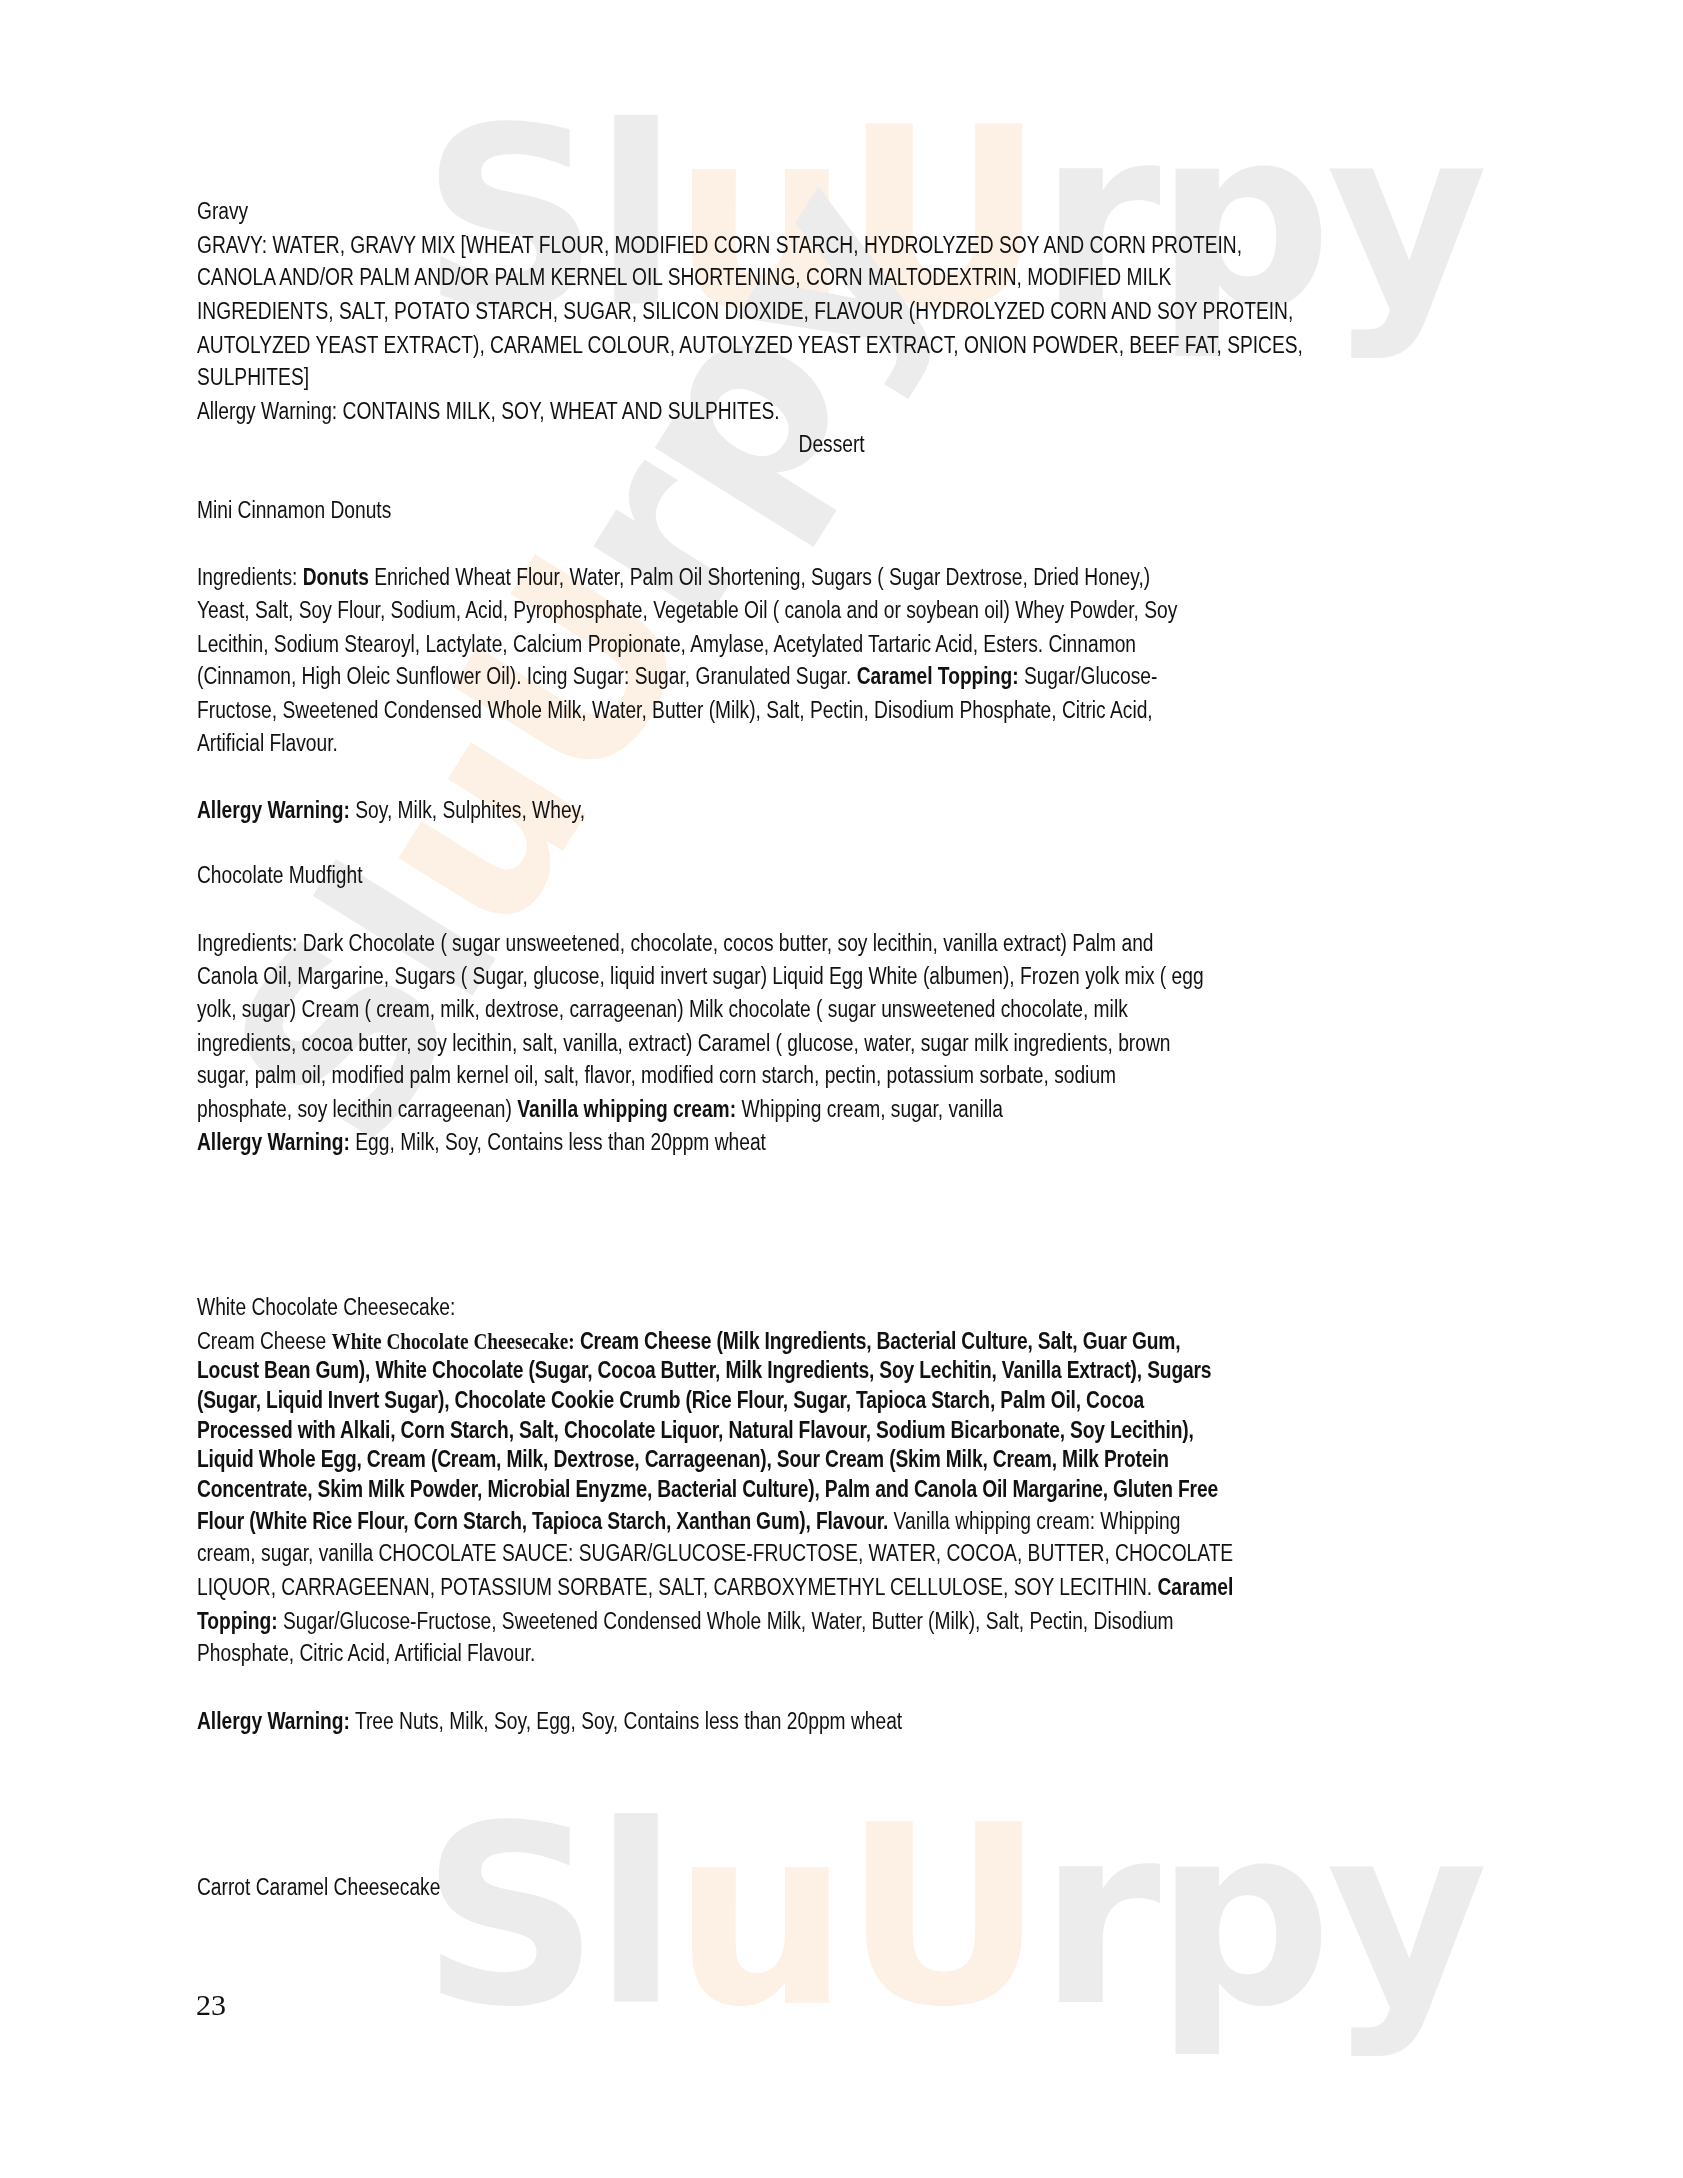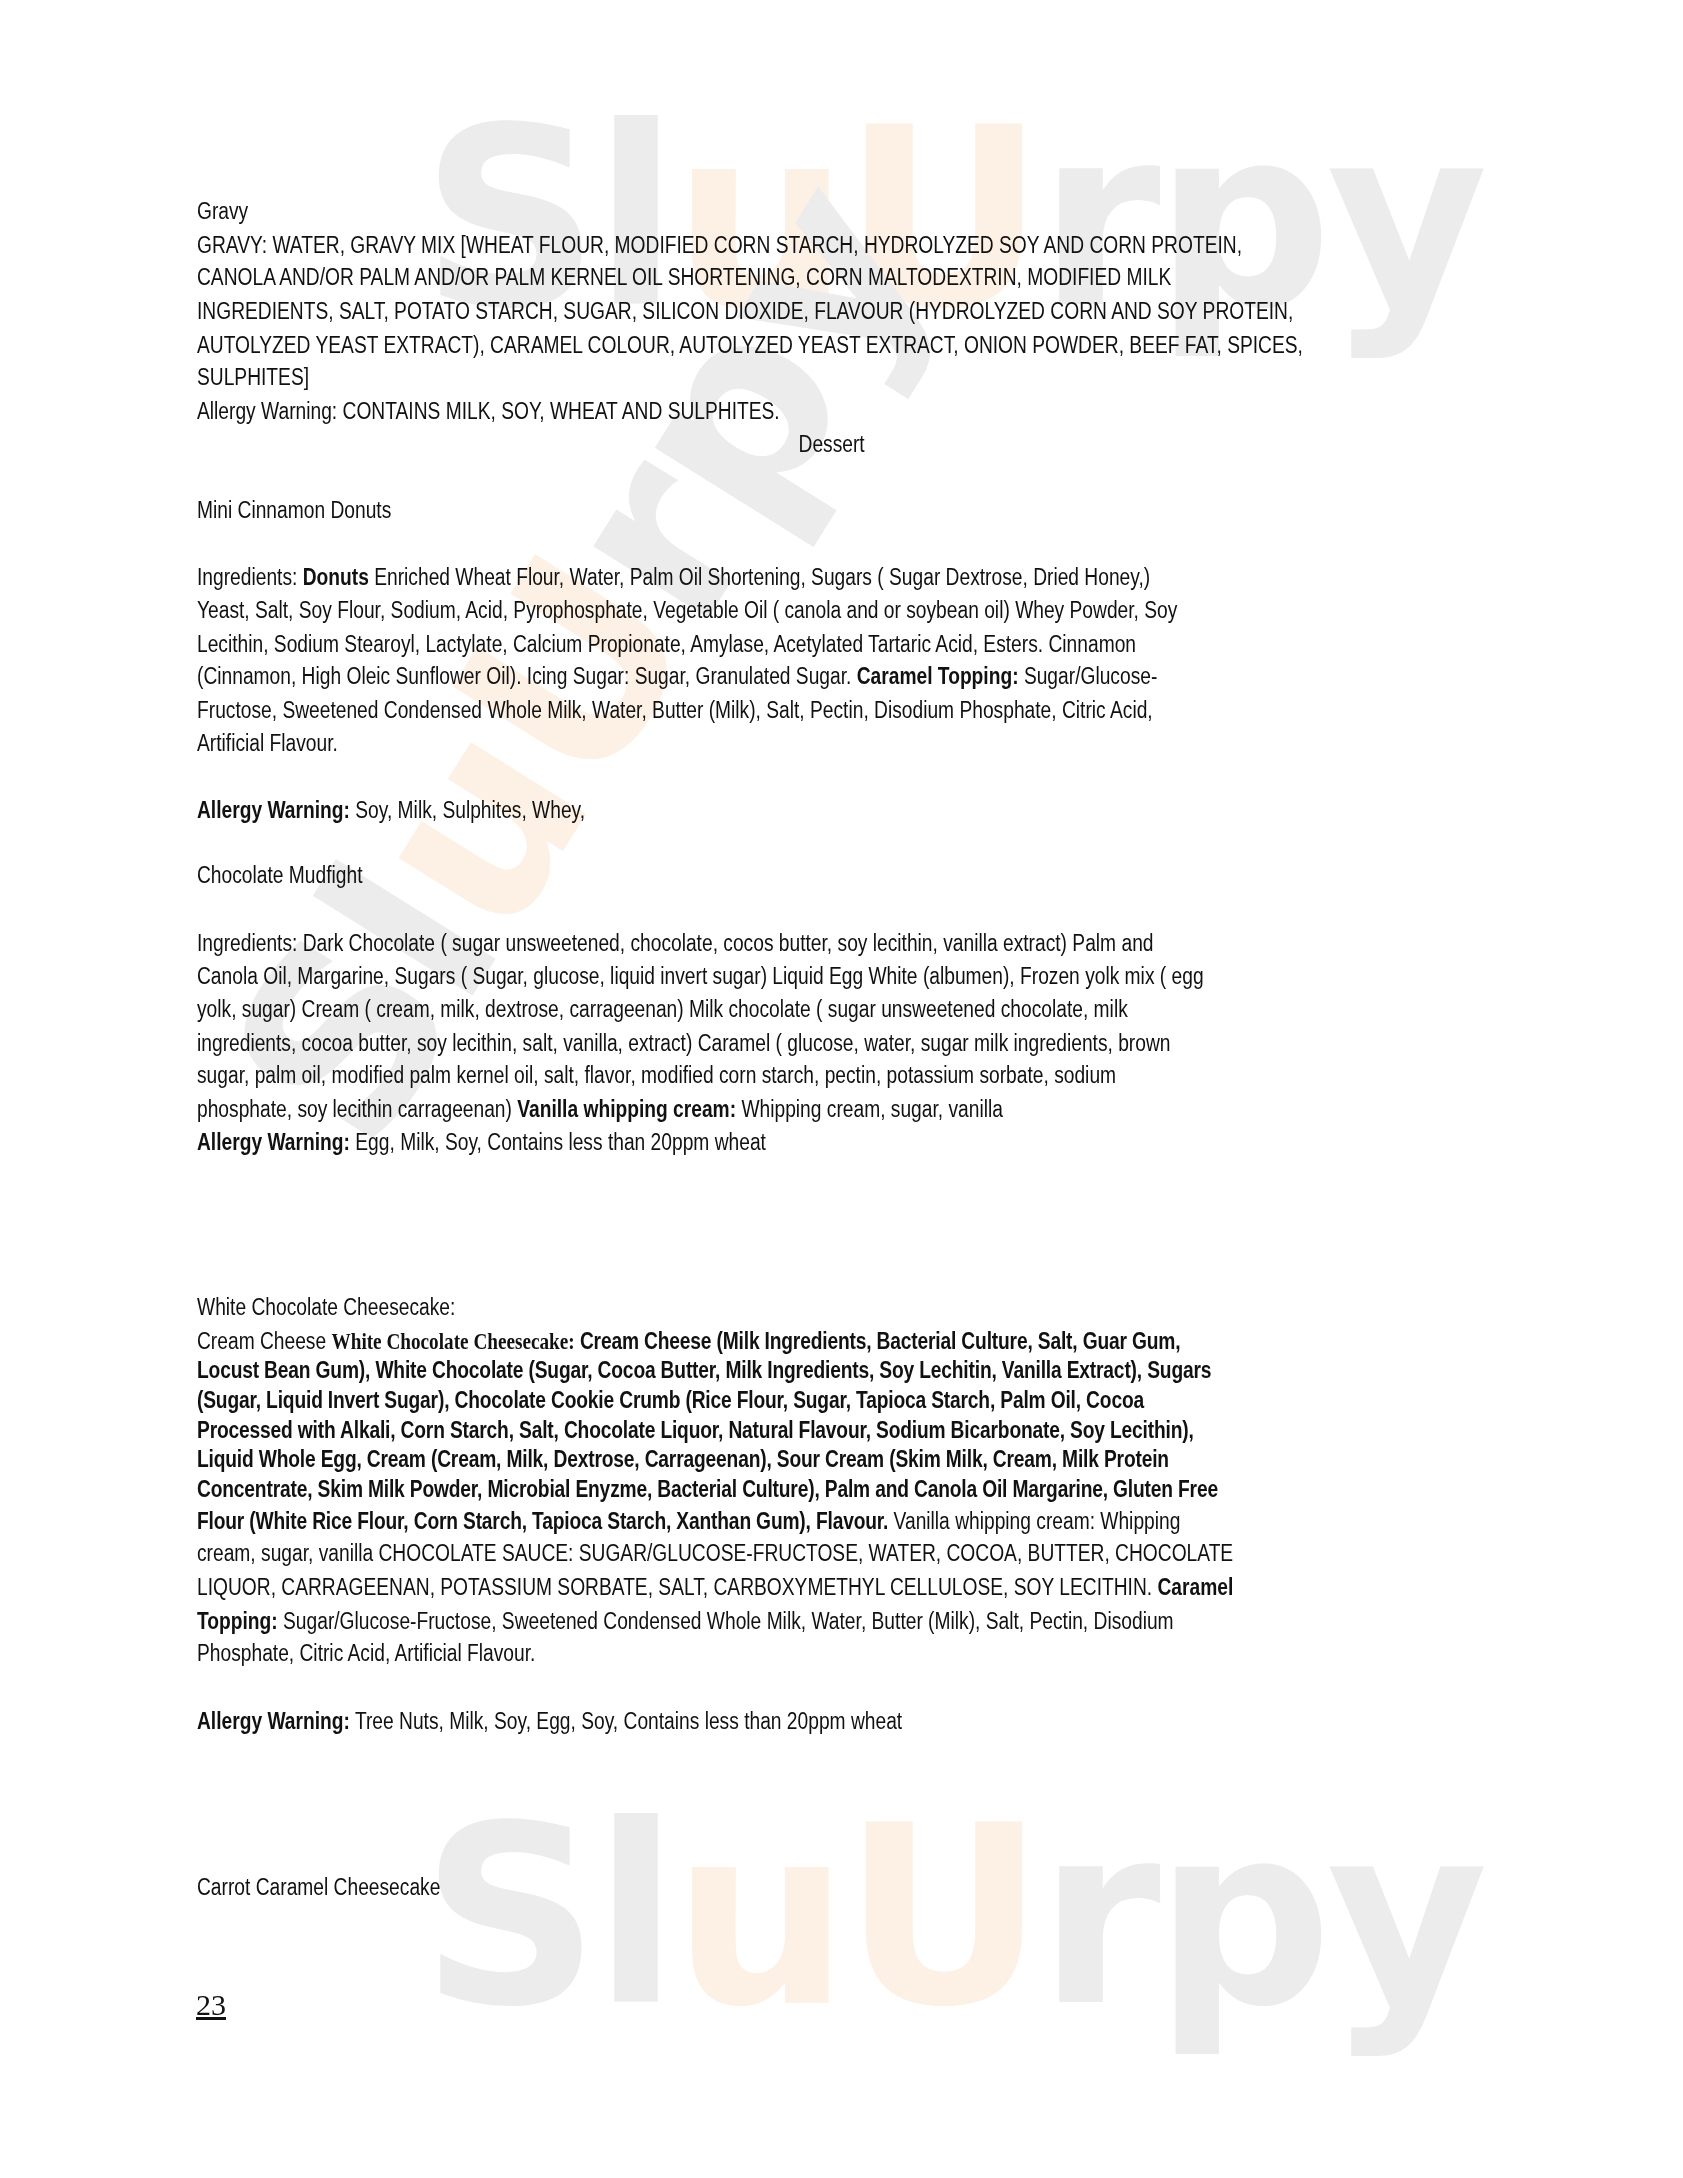"23" .pageno { text-decoration: underline -> none }
